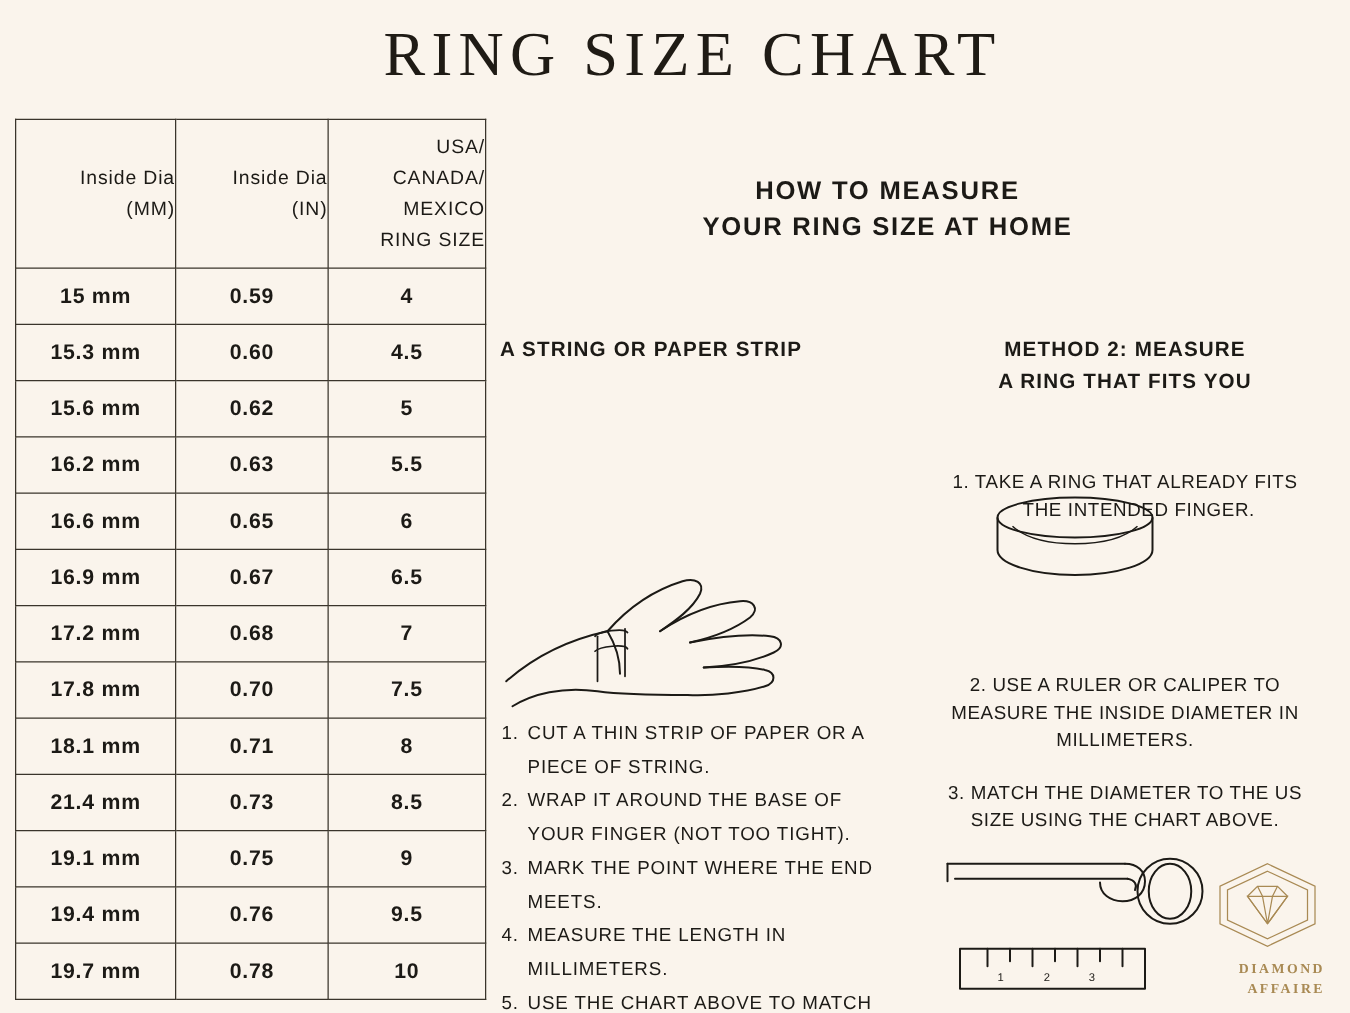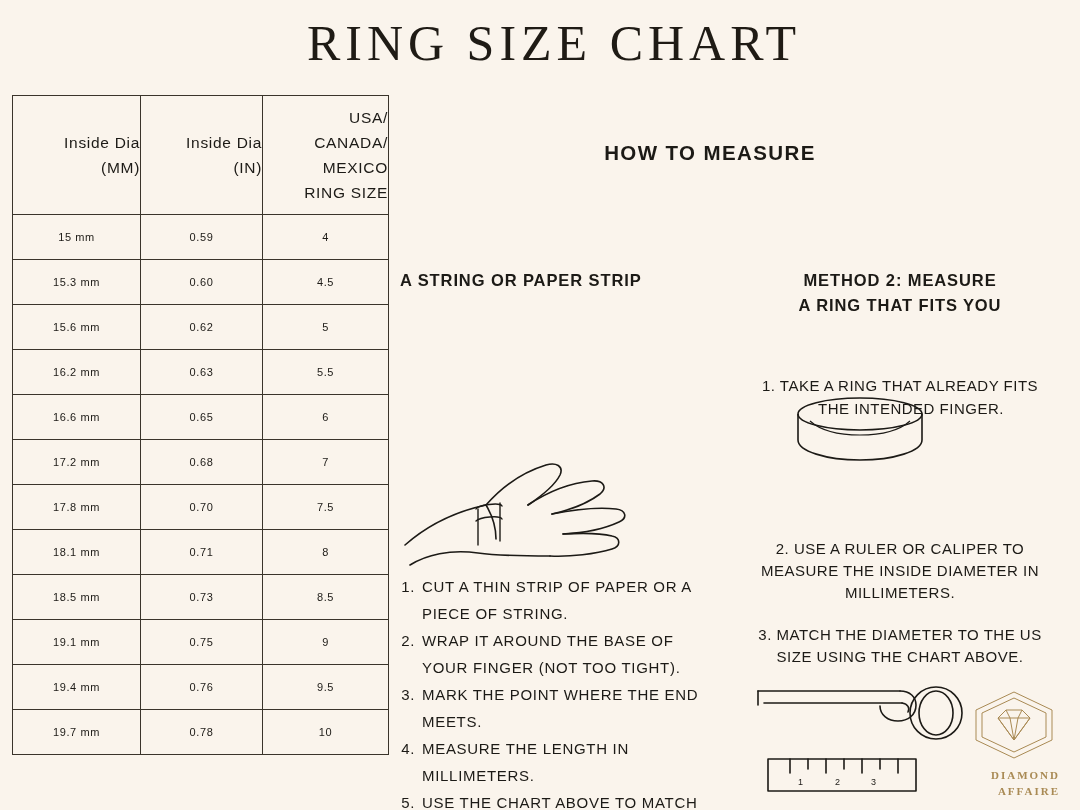"YOUR RING SIZE AT HOME" div { html: none -> <div>YOUR RING SIZE AT HOME</div> }
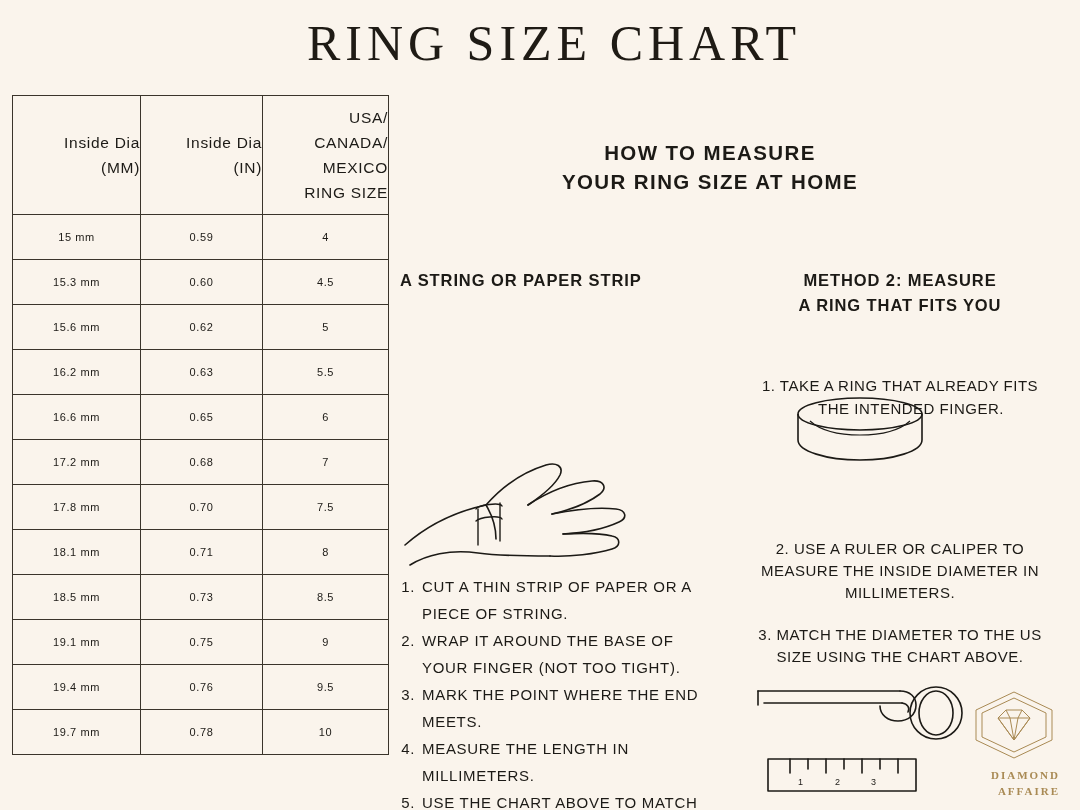"15 mm" table.size-table th, table.size-table td { font-size: 11px -> 17px; font-weight: 400 -> 700 }
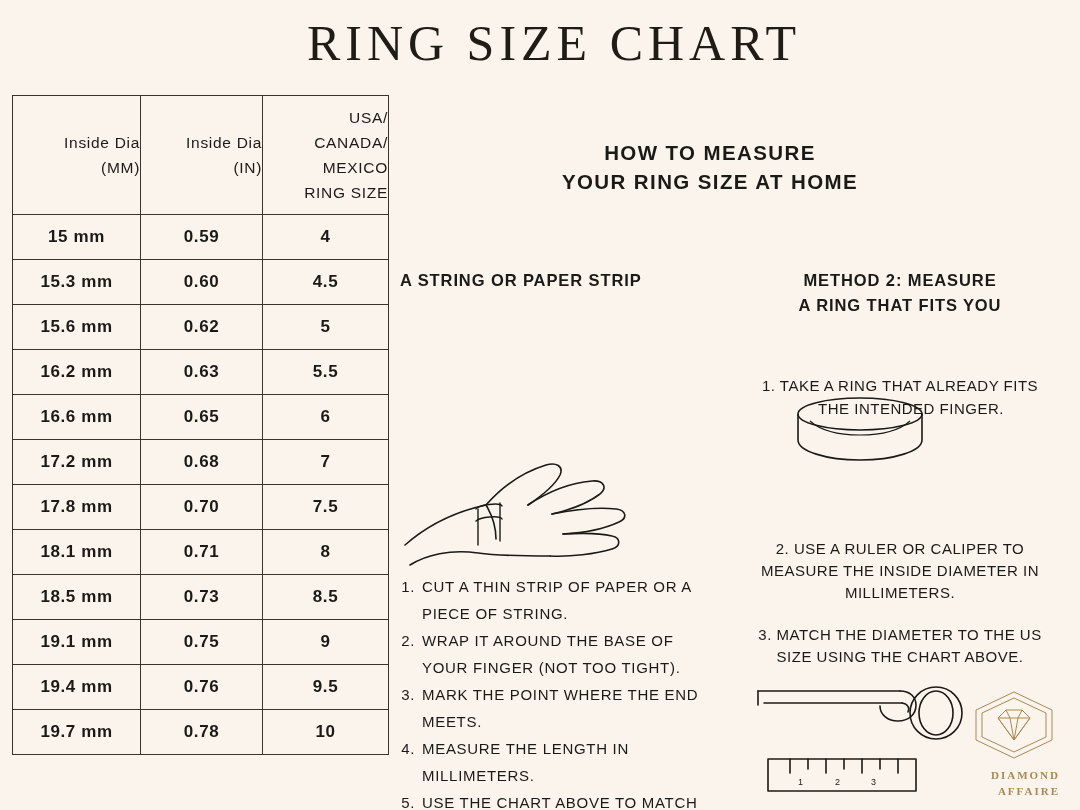"16.9 mm" tr { html: none -> <tr> <td>16.9 mm</td> <td>0.67</td> <td>6.5</td> </tr> }
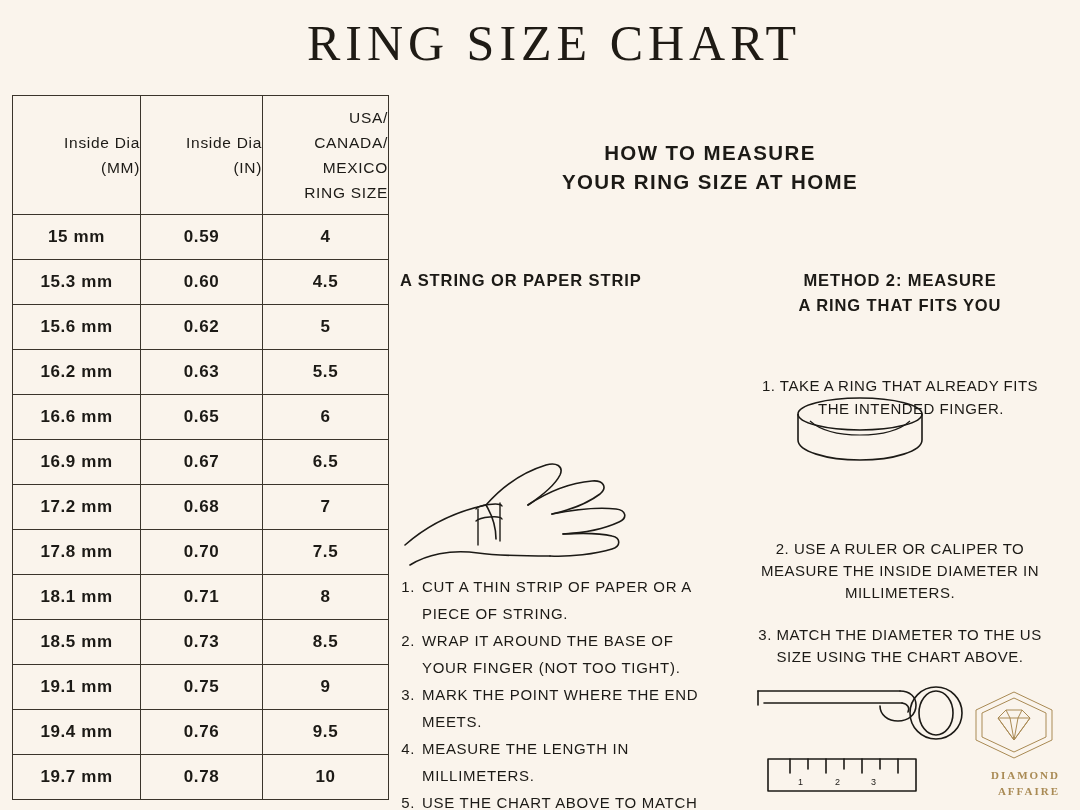"18.5 mm" td { text: 18.5 -> 21.4 }
